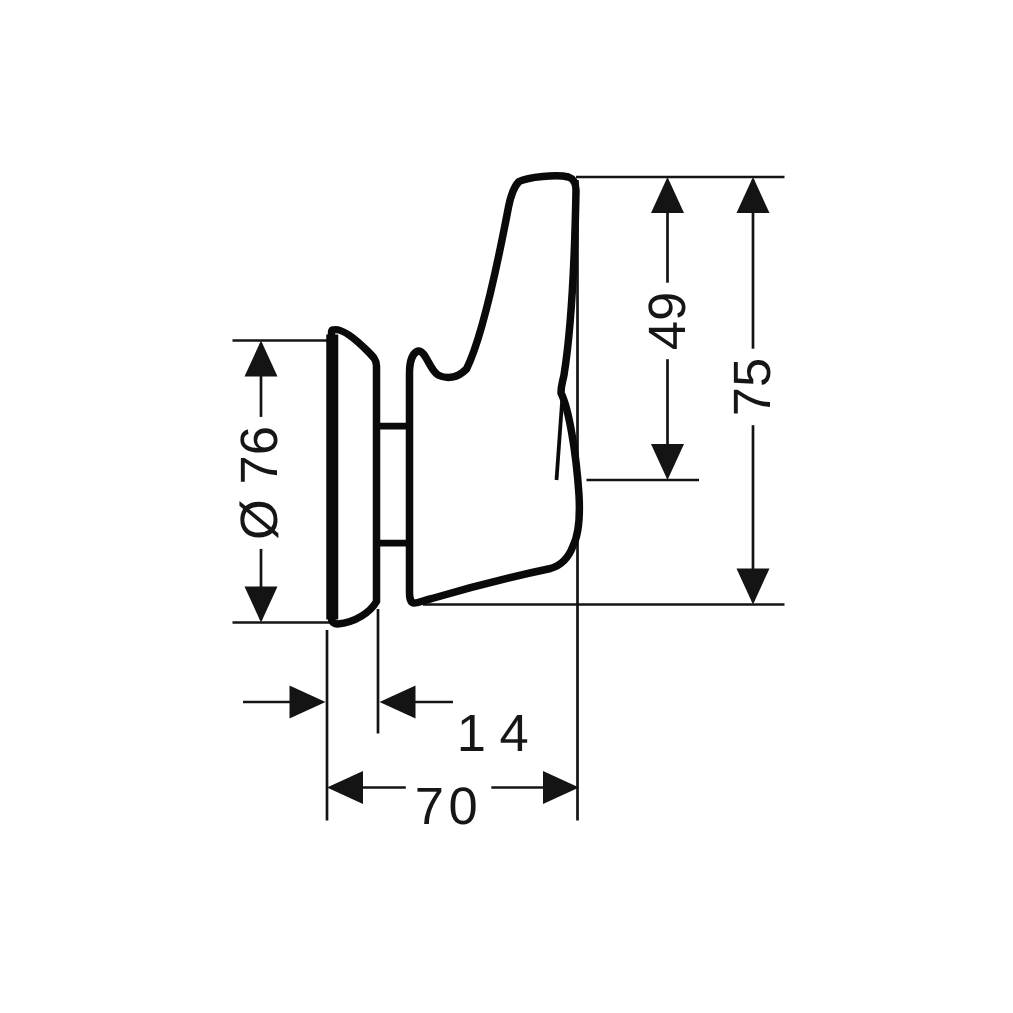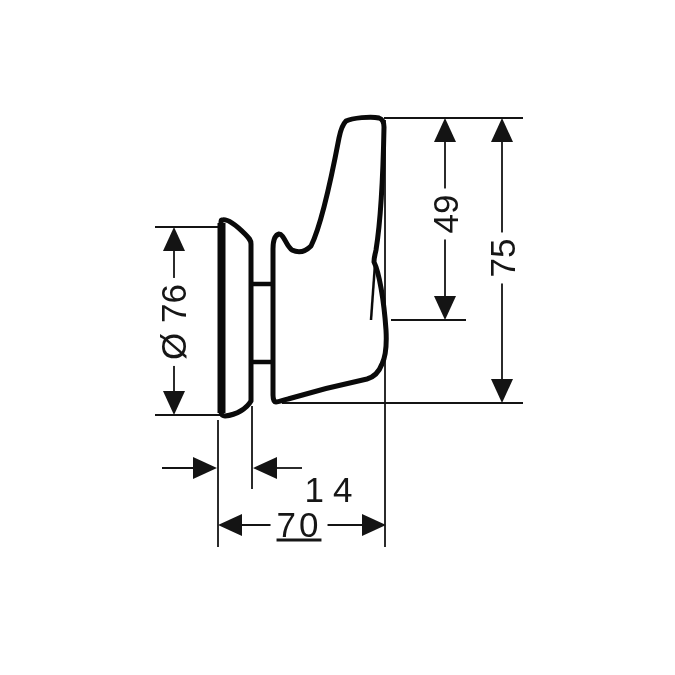"70" div.dim-label { text-decoration: underline -> none; top: 524px -> 538px }
